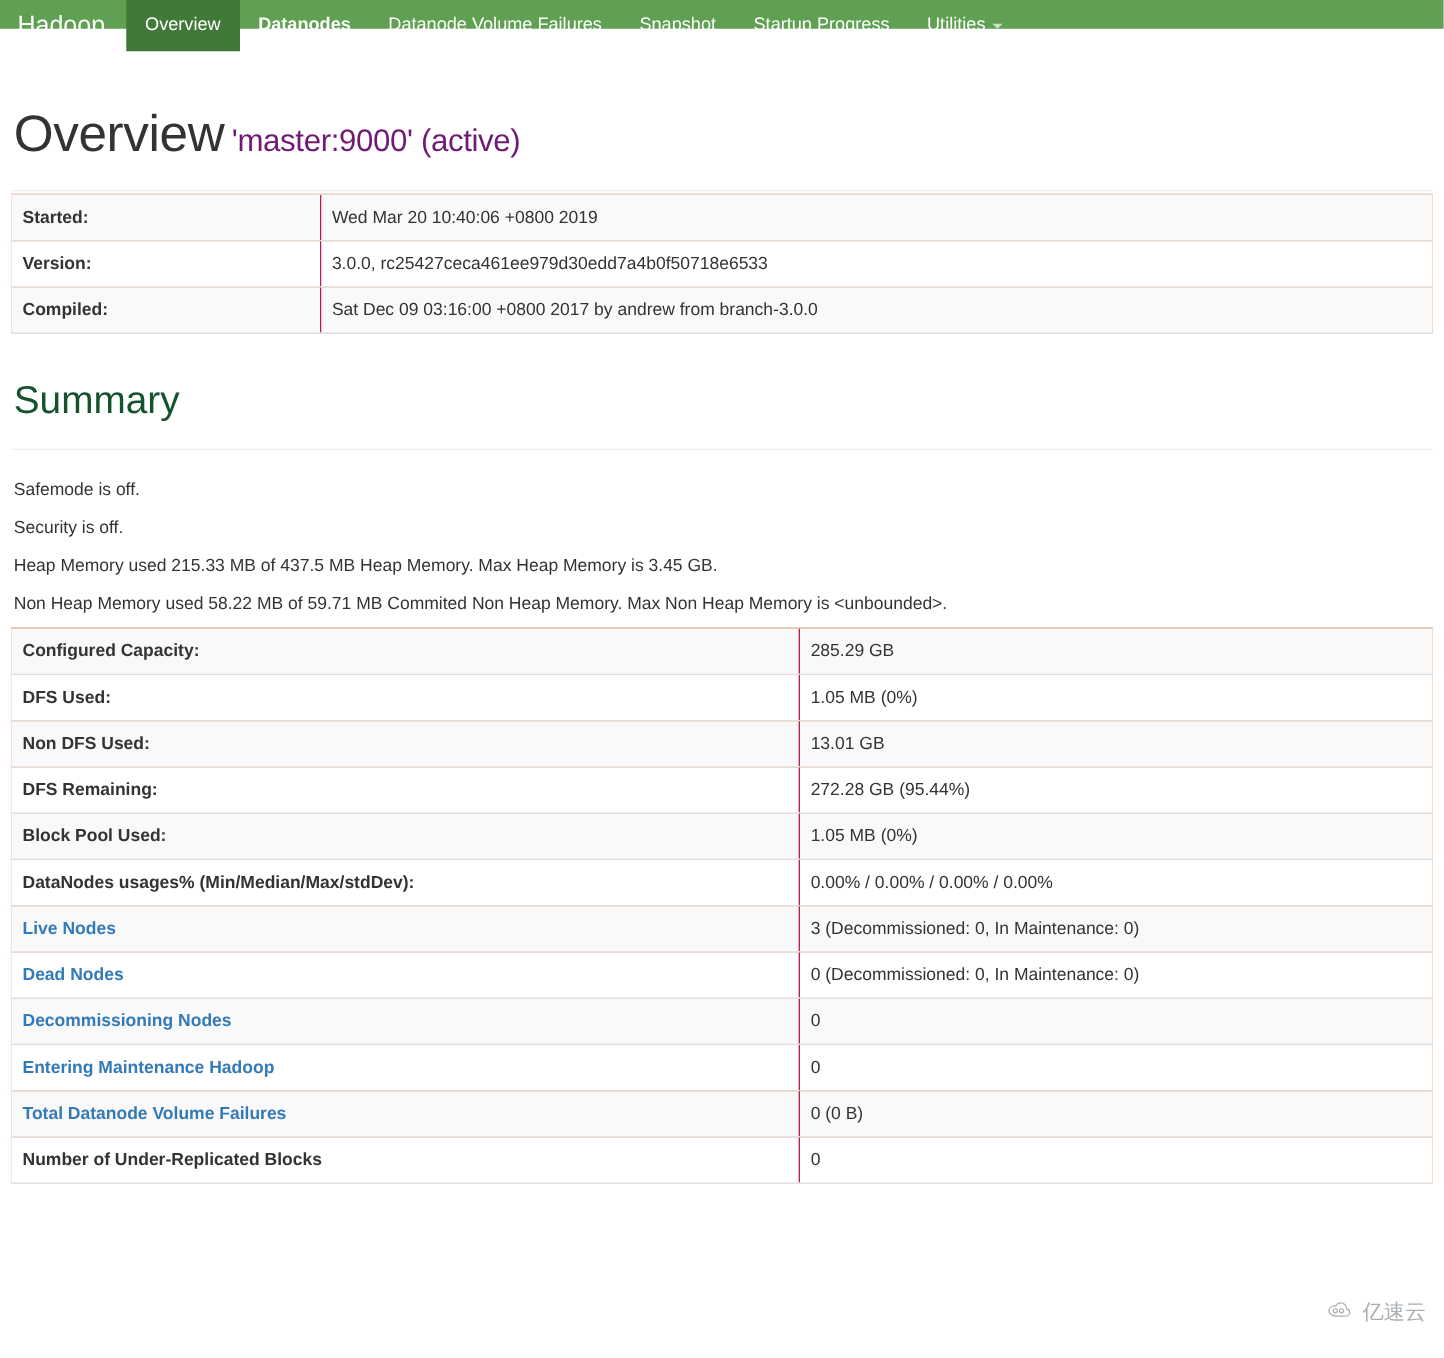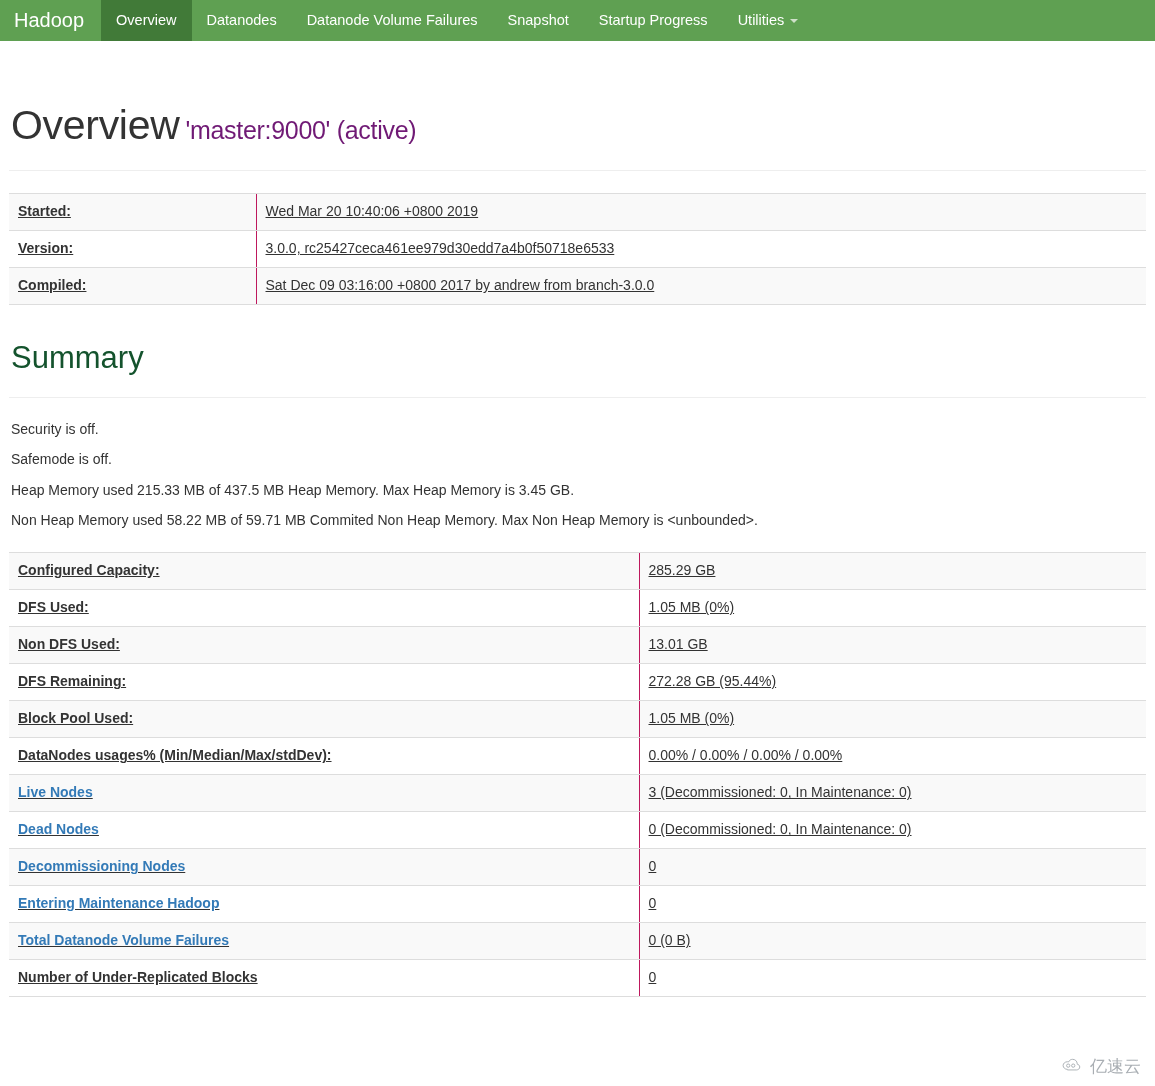"Hadoop" .navbar { height: 41px -> 23px }
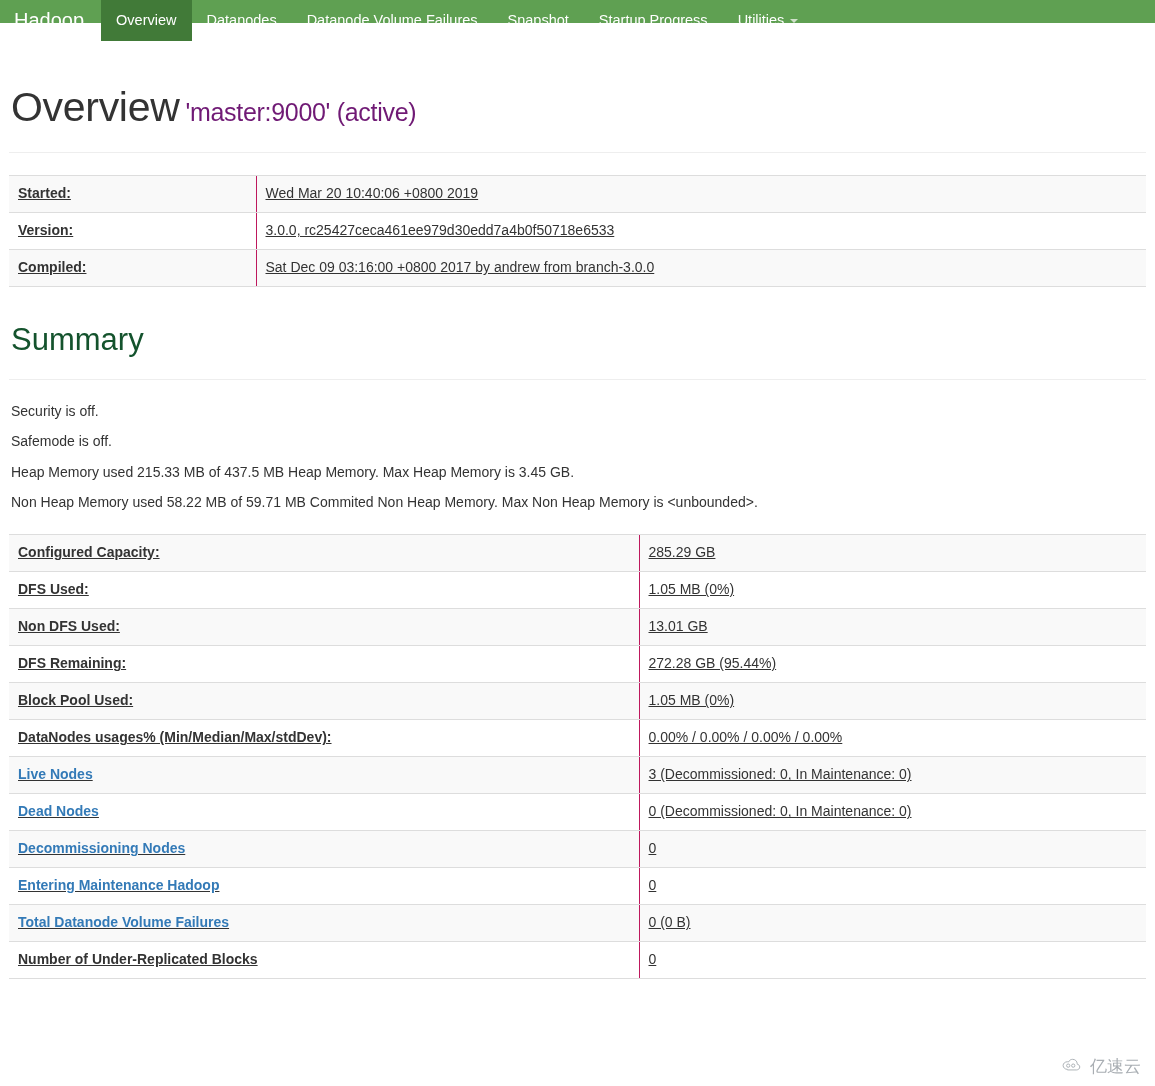"Datanodes" li { font-weight: none -> bold }
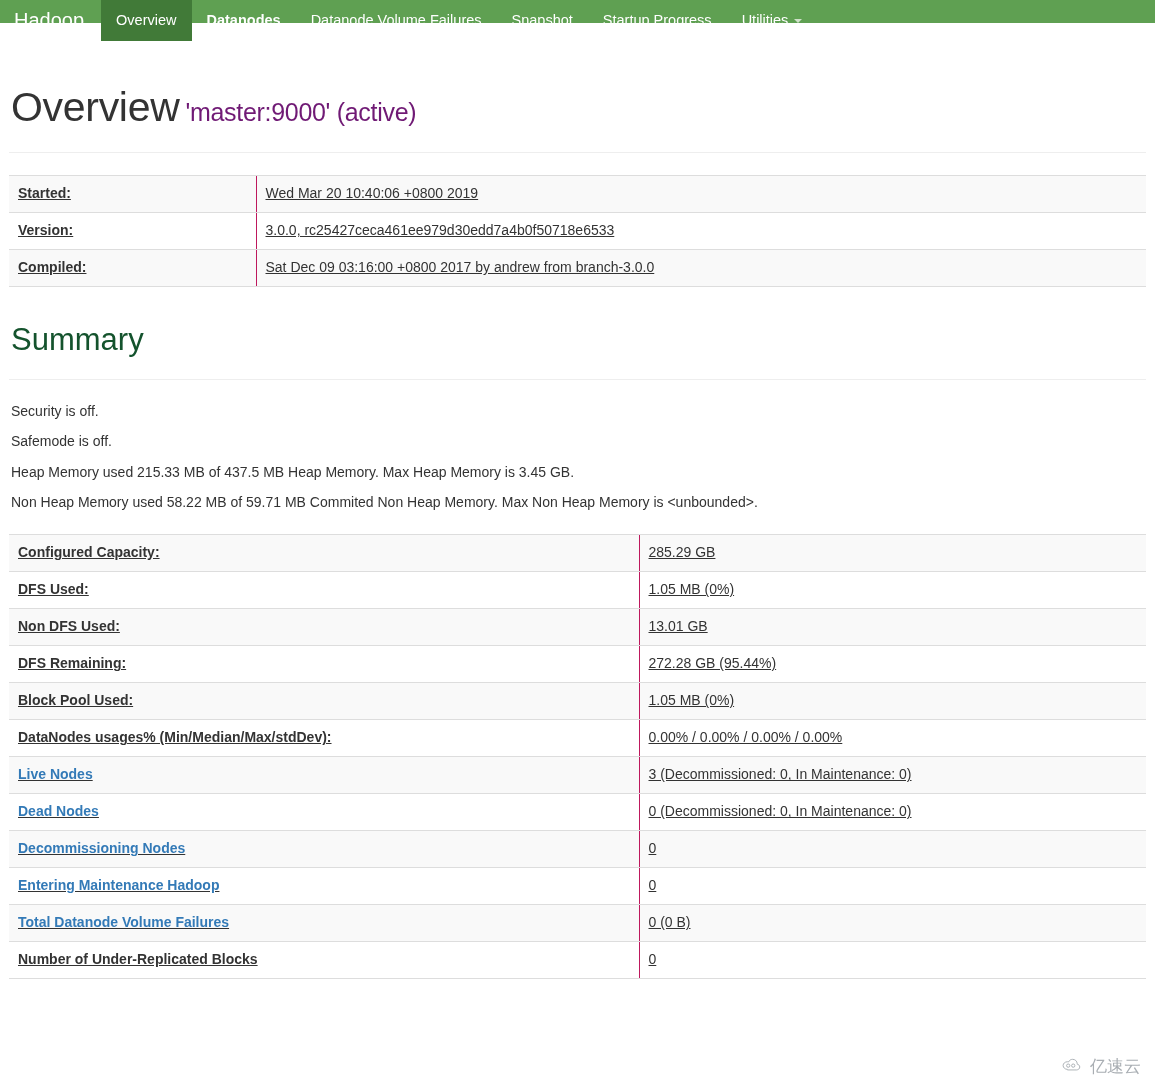"Started:" table.info-table { margin-top: 22px -> 2px; text-decoration: underline -> none }
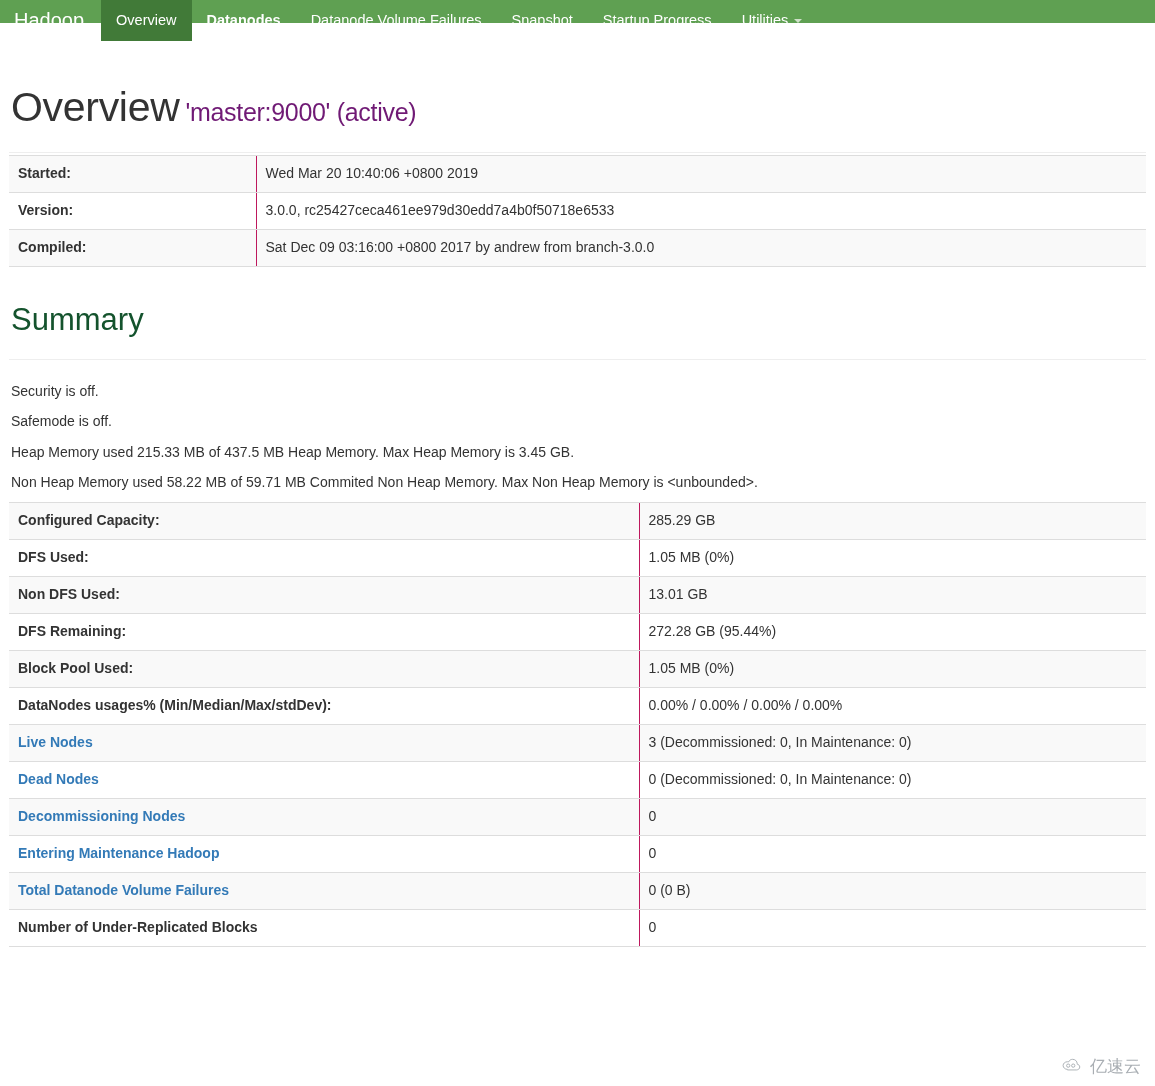"Security is off." p { order: before "Safemode is off." -> after "Safemode is off." }
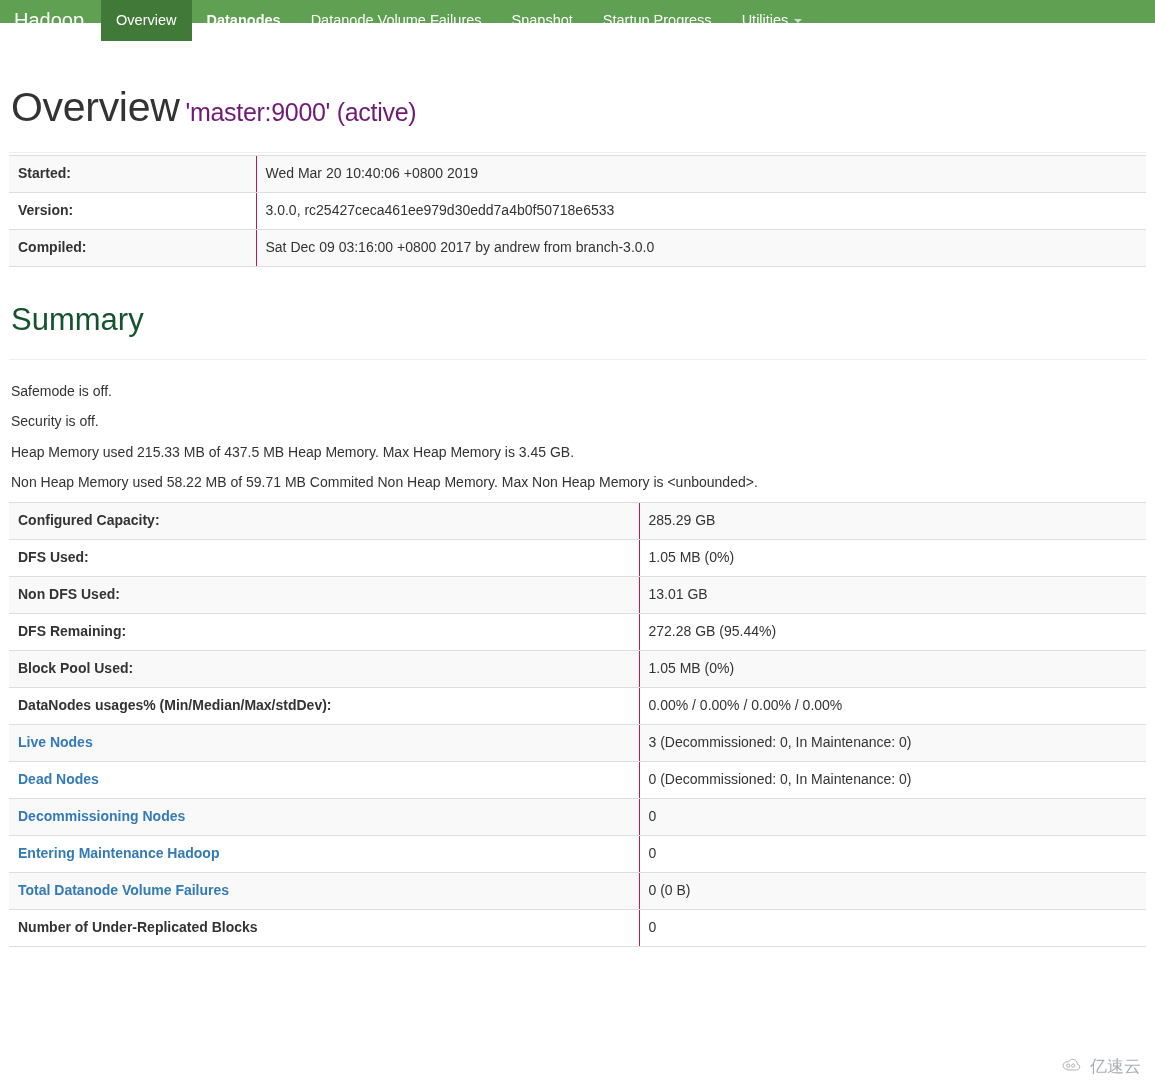"亿速云" .watermark { bottom: 8px -> 24px }
